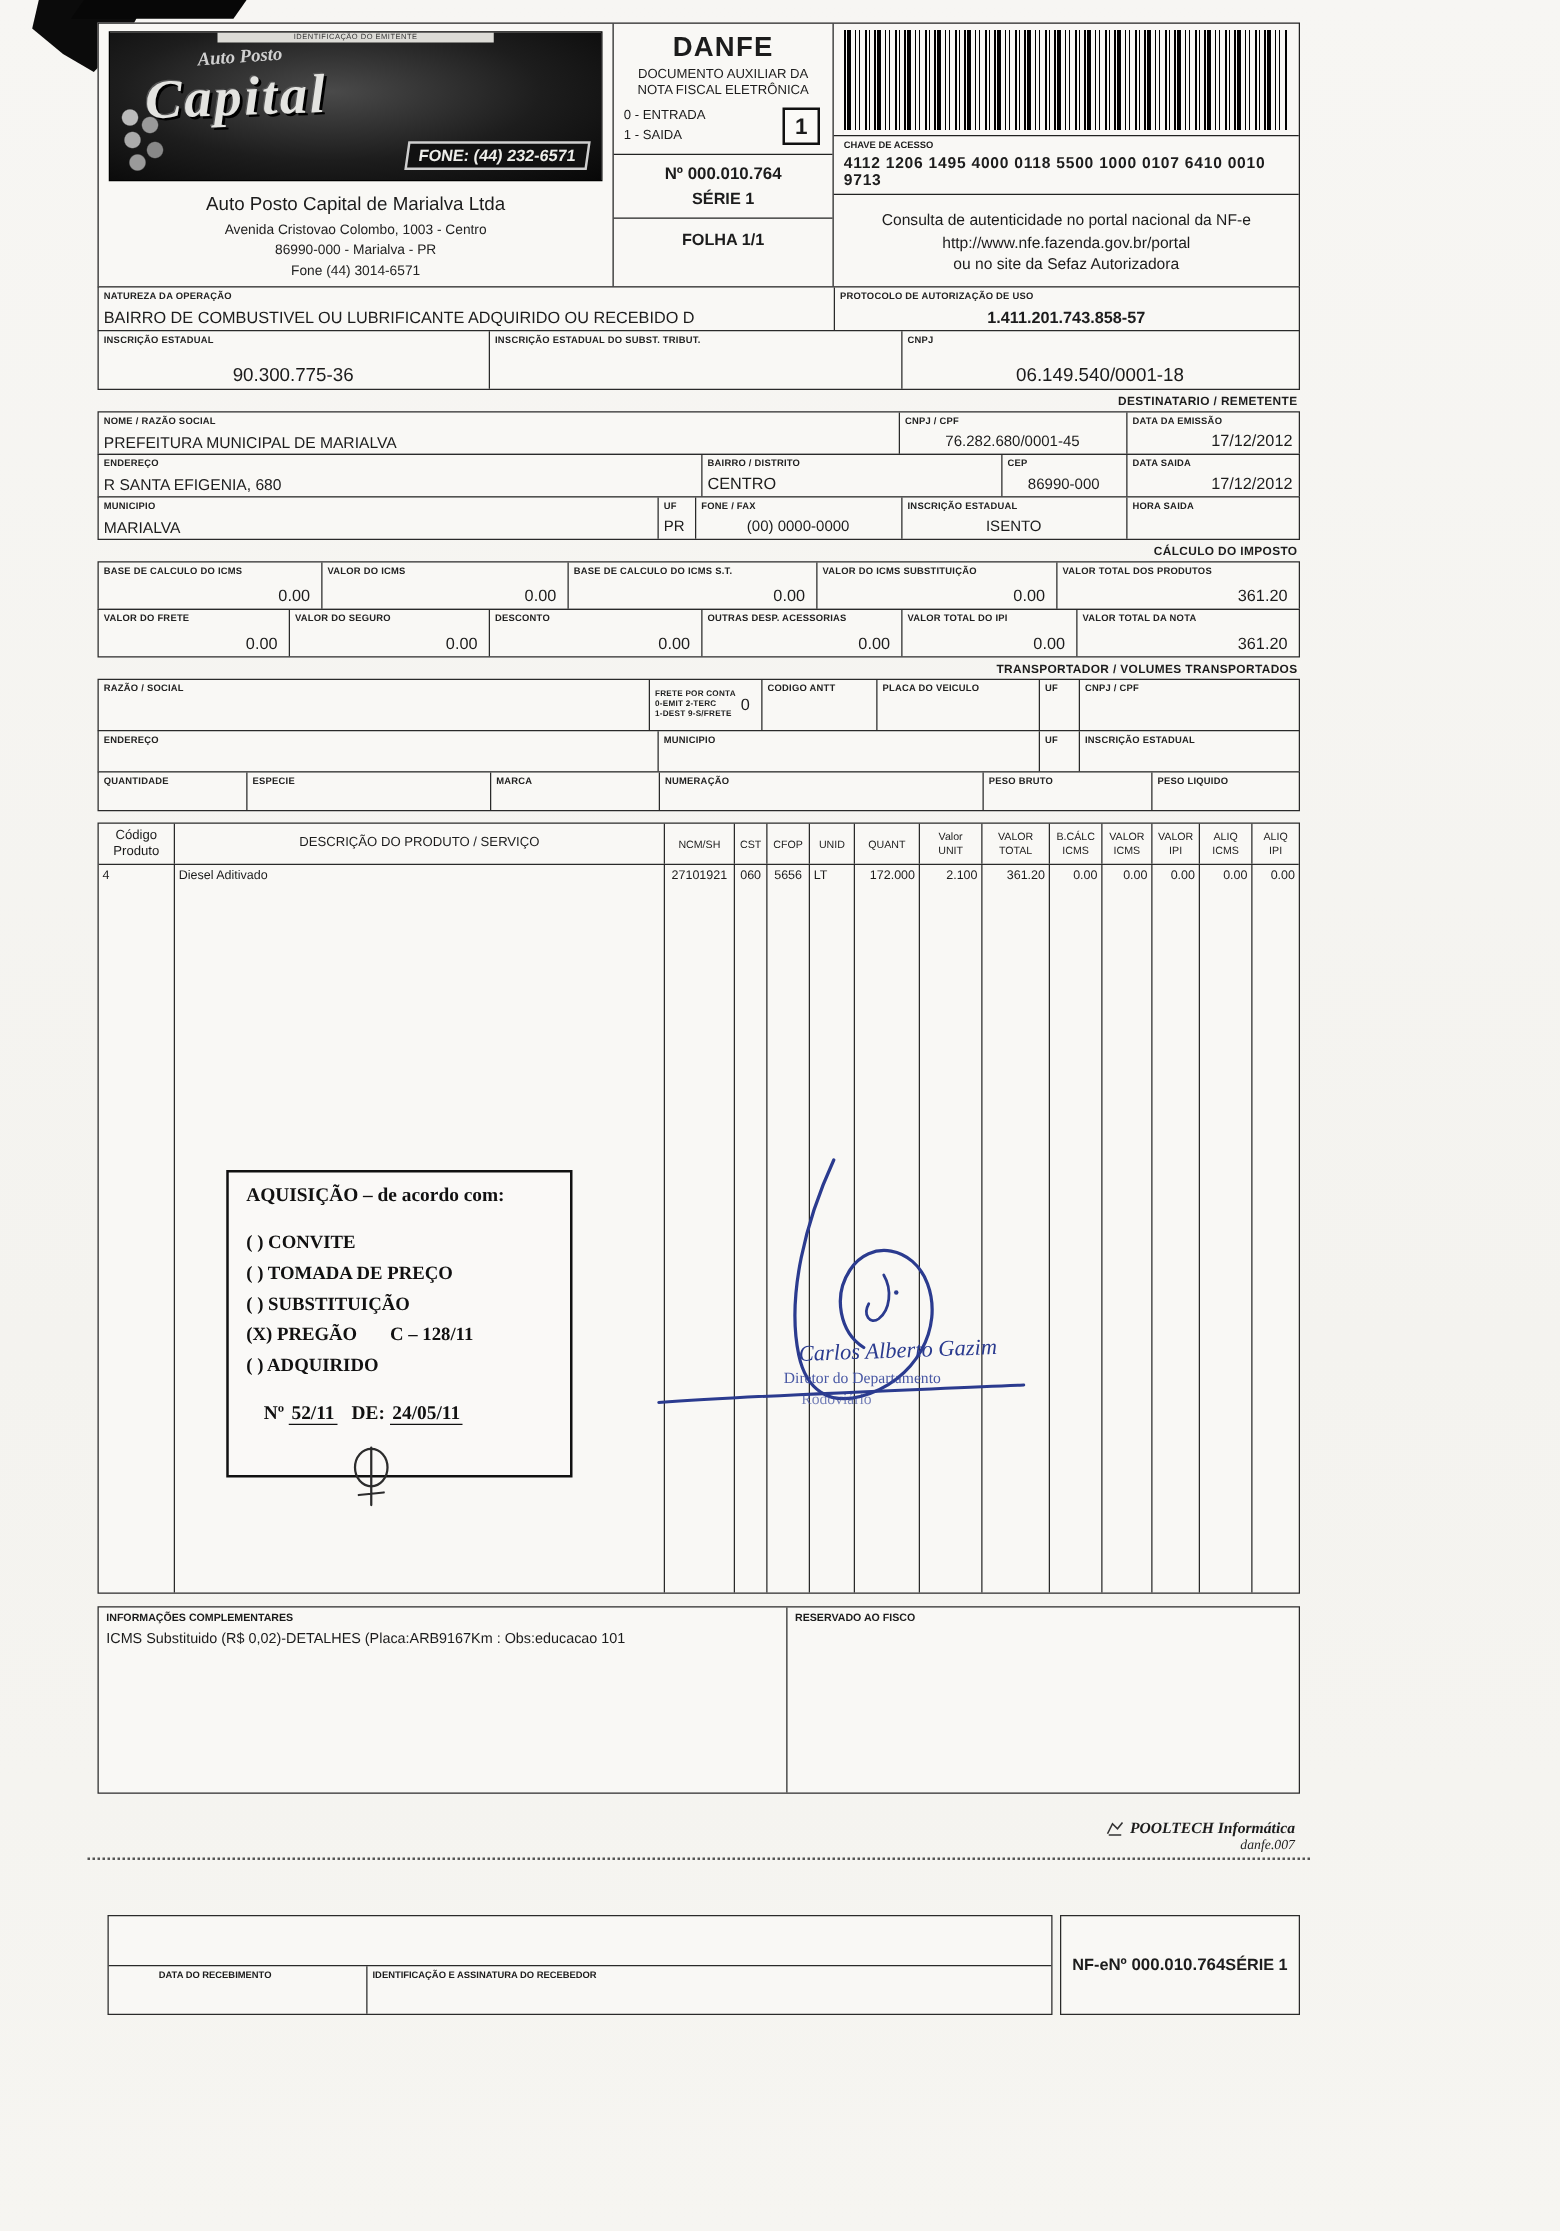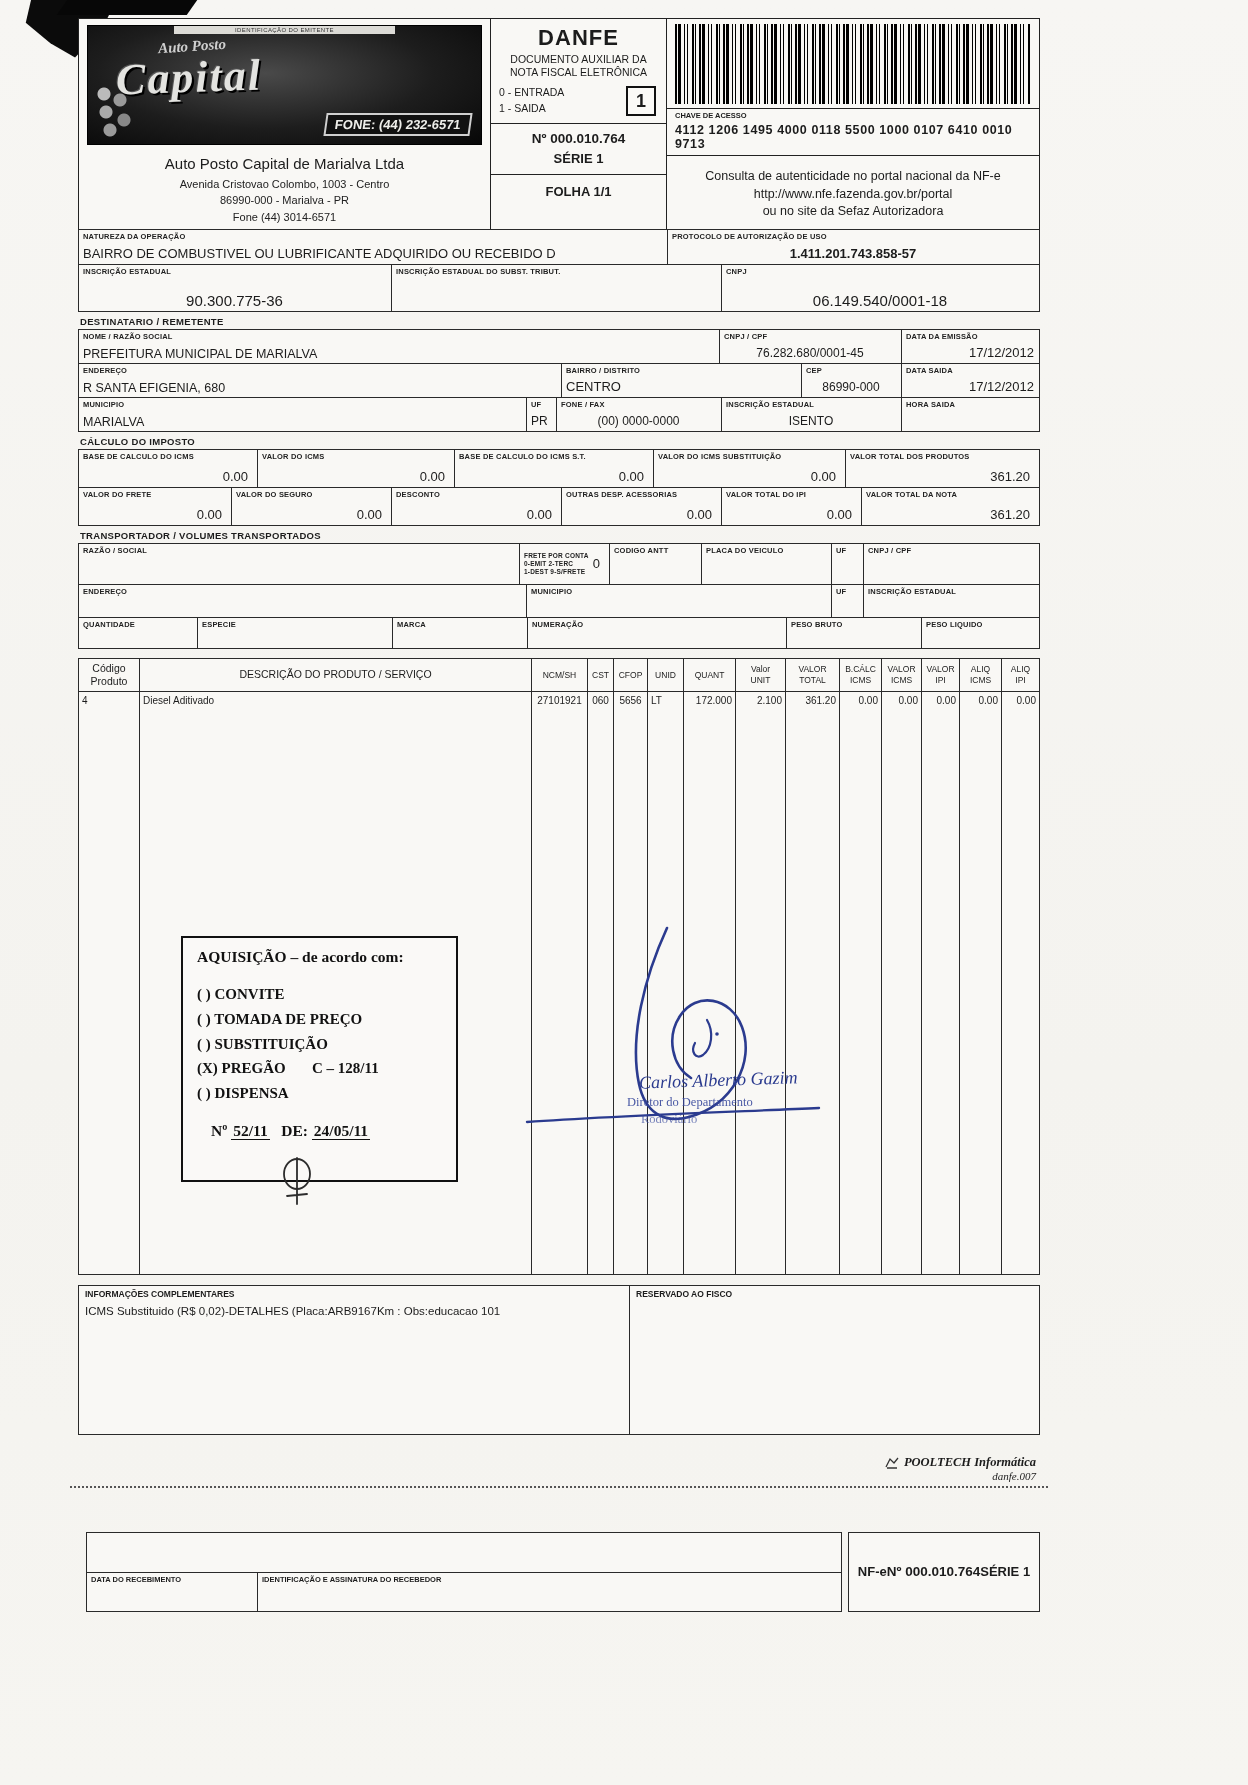"DESTINATARIO / REMETENTE" .seclabel { text-align: none -> right }
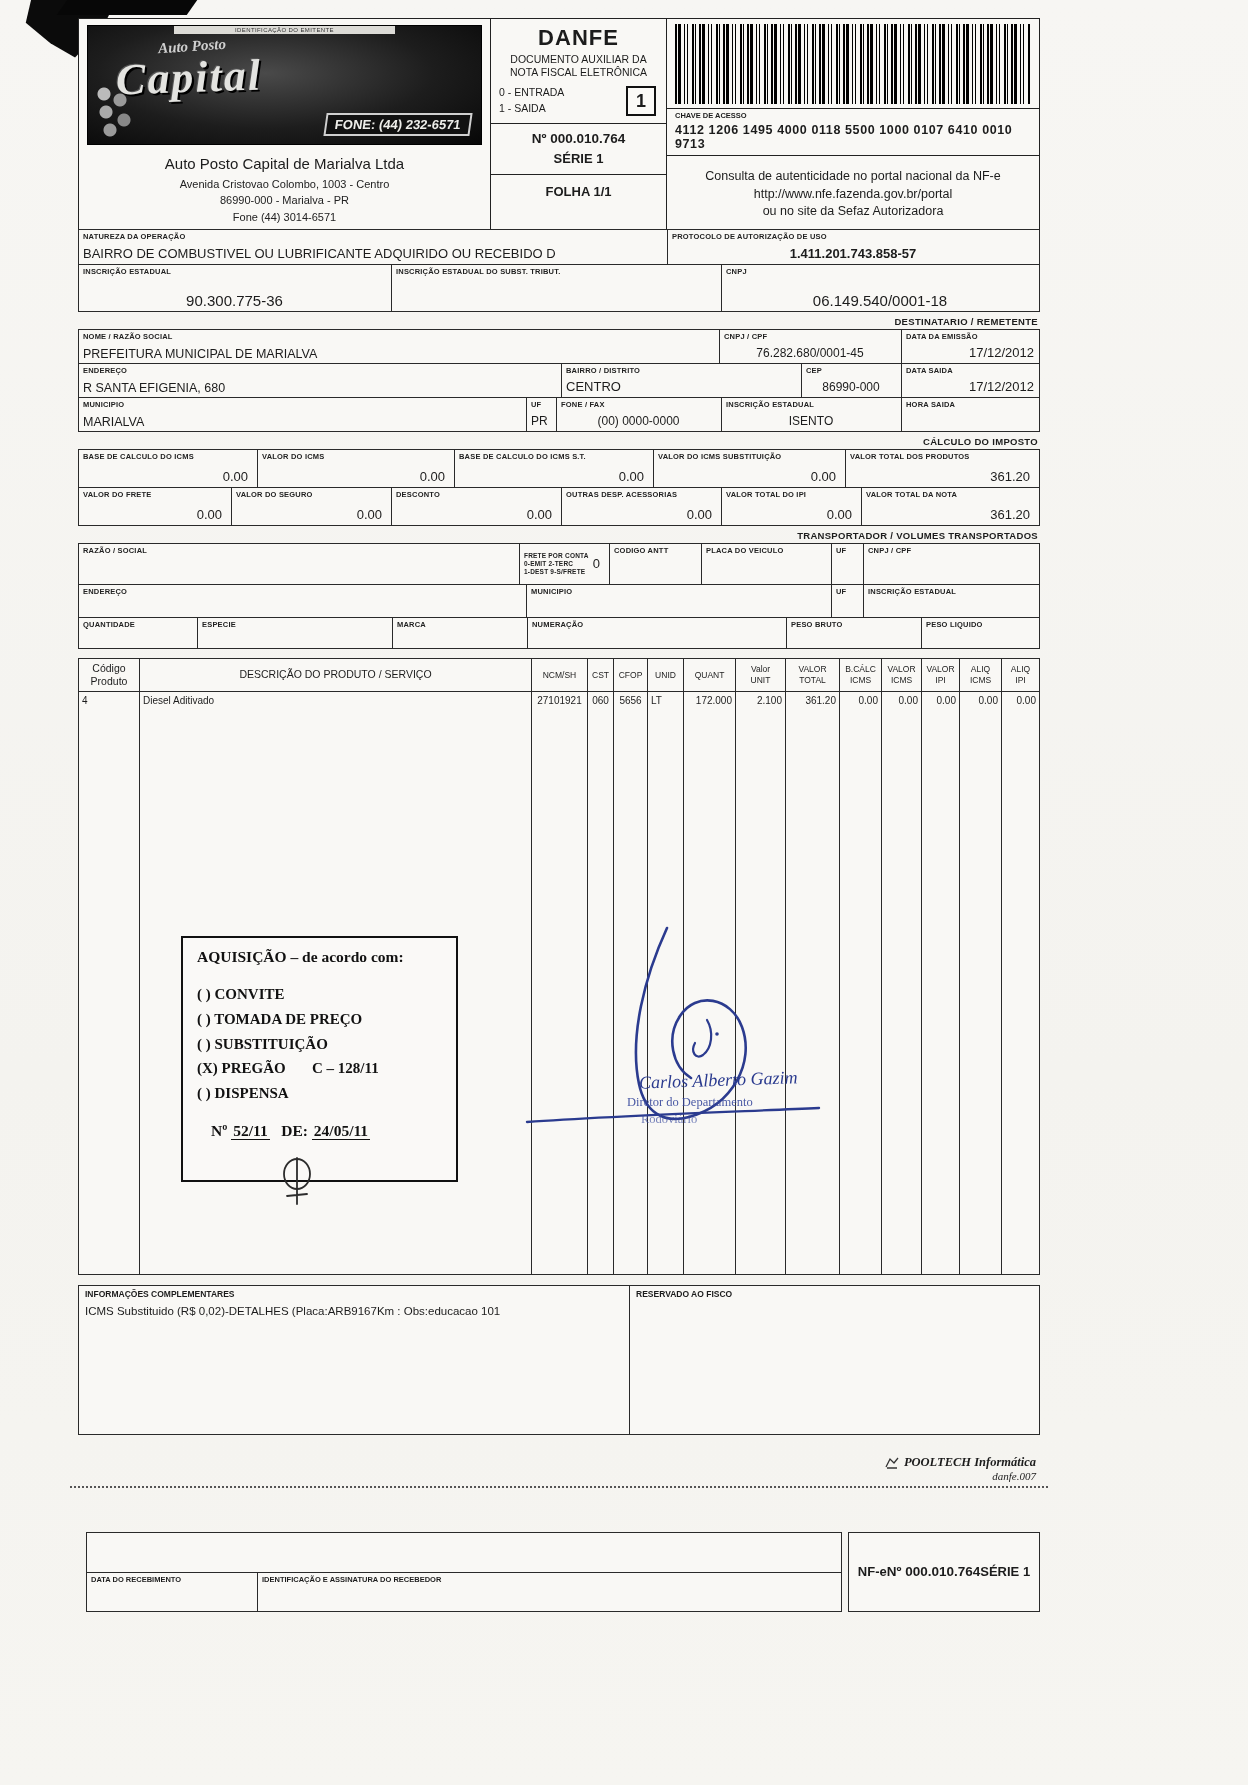"( ) DISPENSA" div.stamp-opt { text: DISPENSA -> ADQUIRIDO }
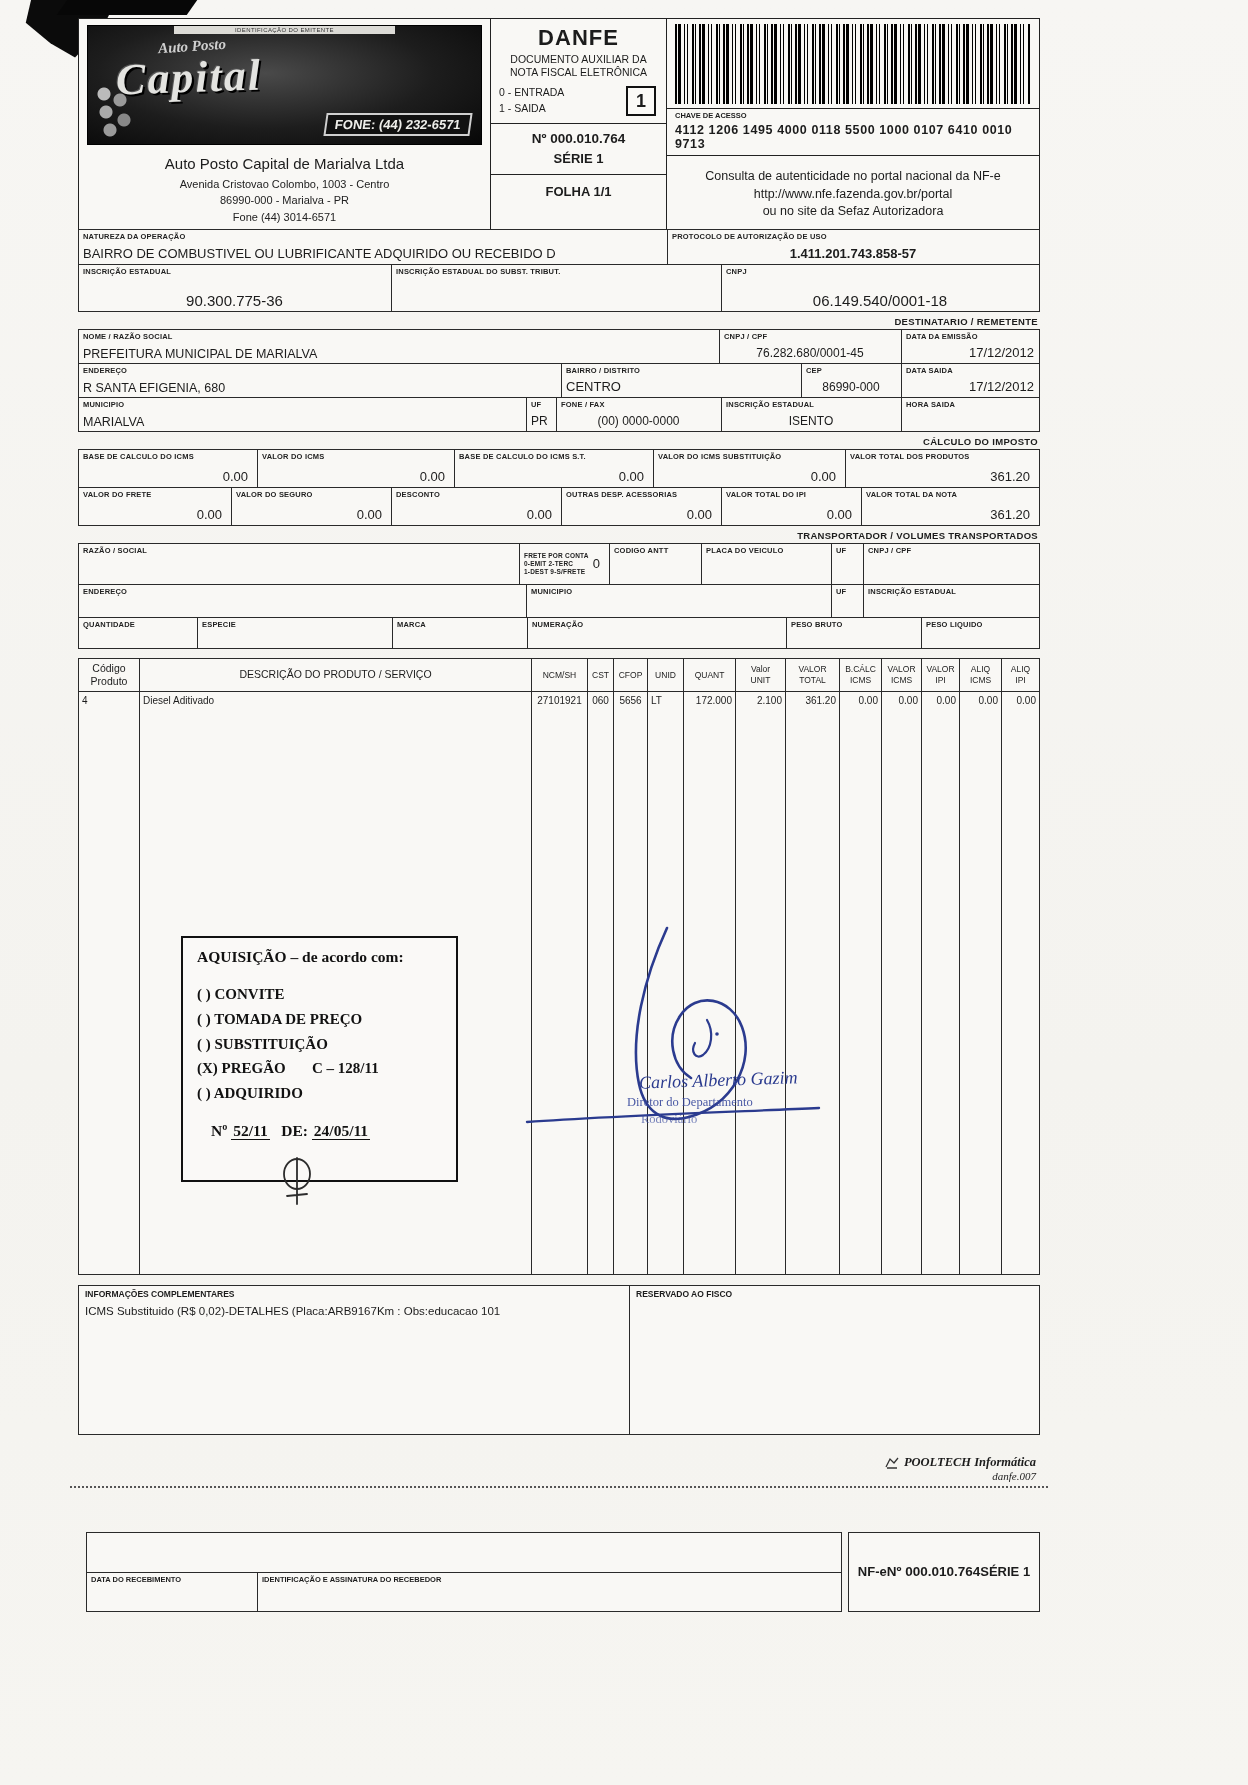"DATA DO RECEBIMENTO" .stub-cell.date { margin-left: none -> 36px }
